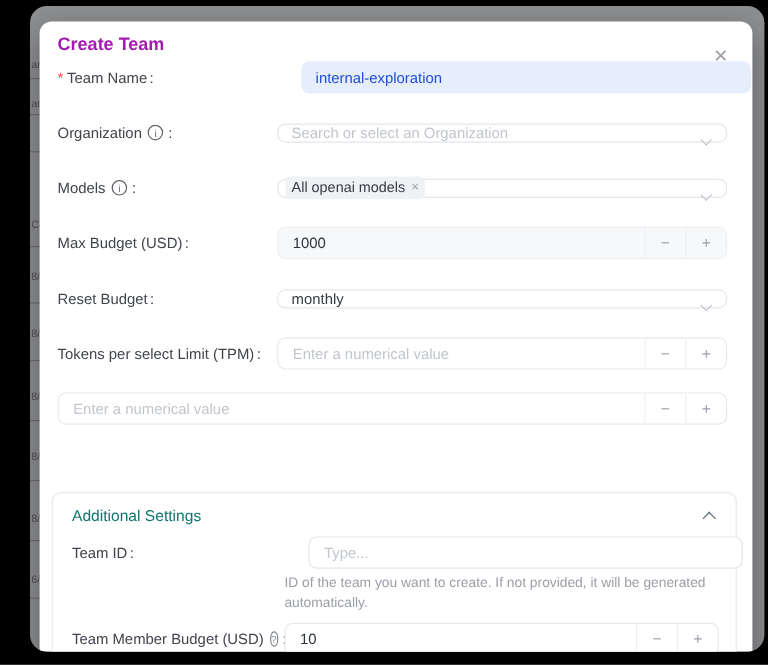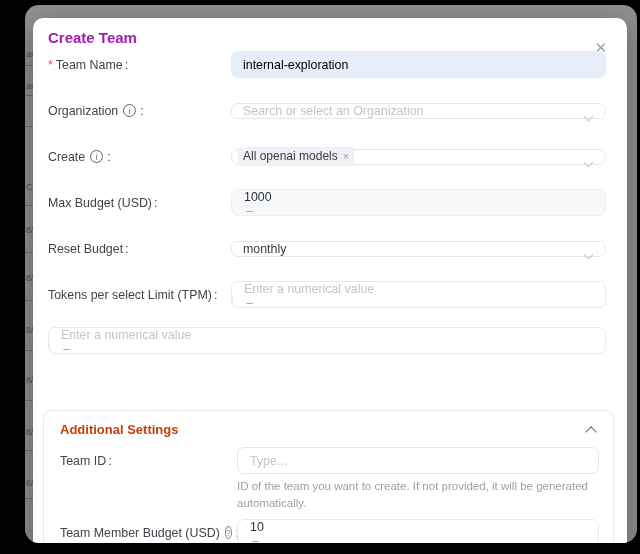"internal-exploration" .txt-input { color: #000000 -> #1d4ed8; margin-left: none -> 20px }
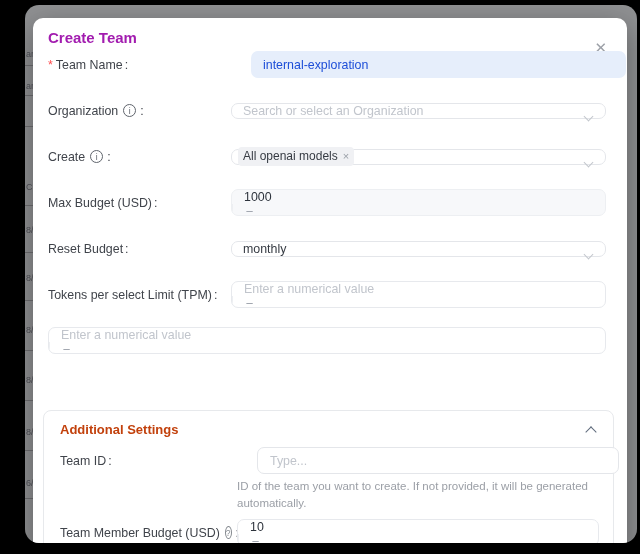"Create" span { text: Create -> Models }
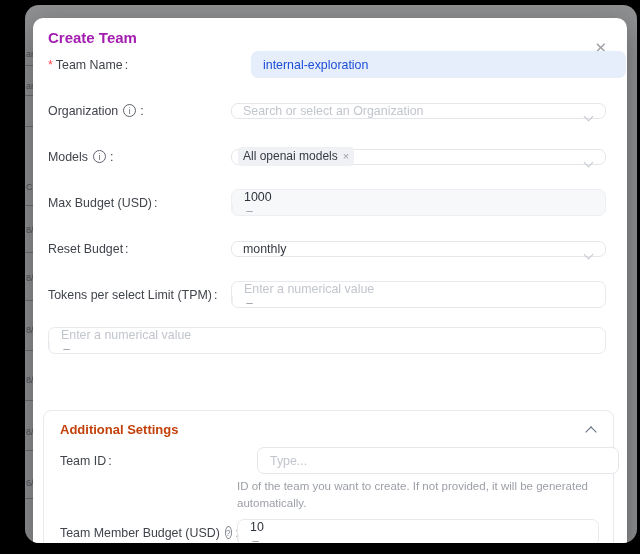"1000" .stepper { flex-direction: column -> none }
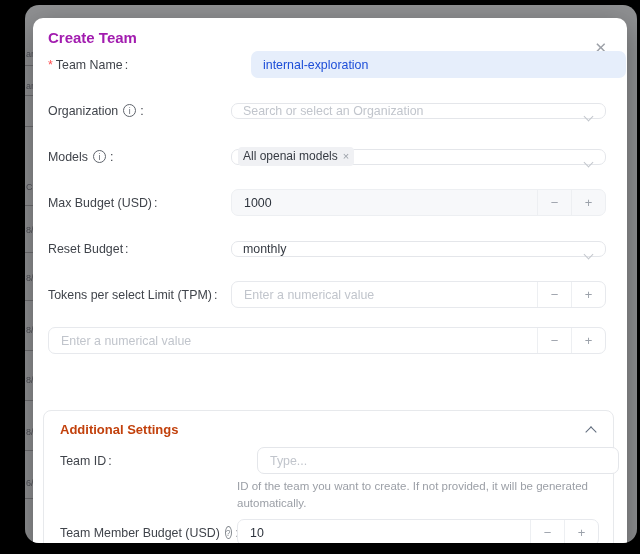"Additional Settings" .card-title { color: #c2410c -> #0f766e; font-weight: 700 -> 400 }
